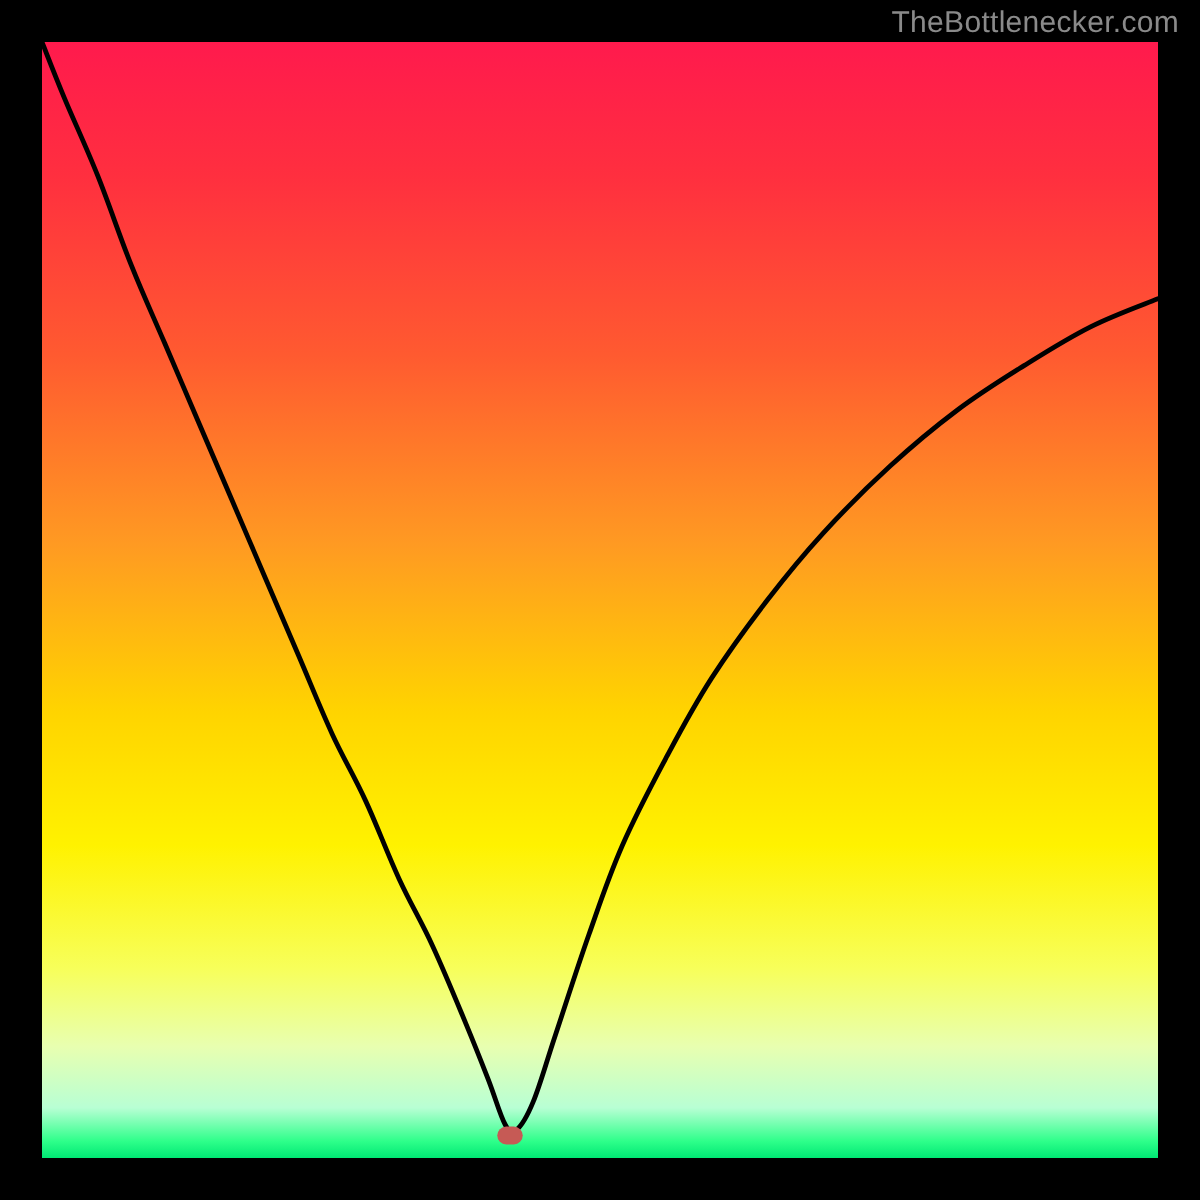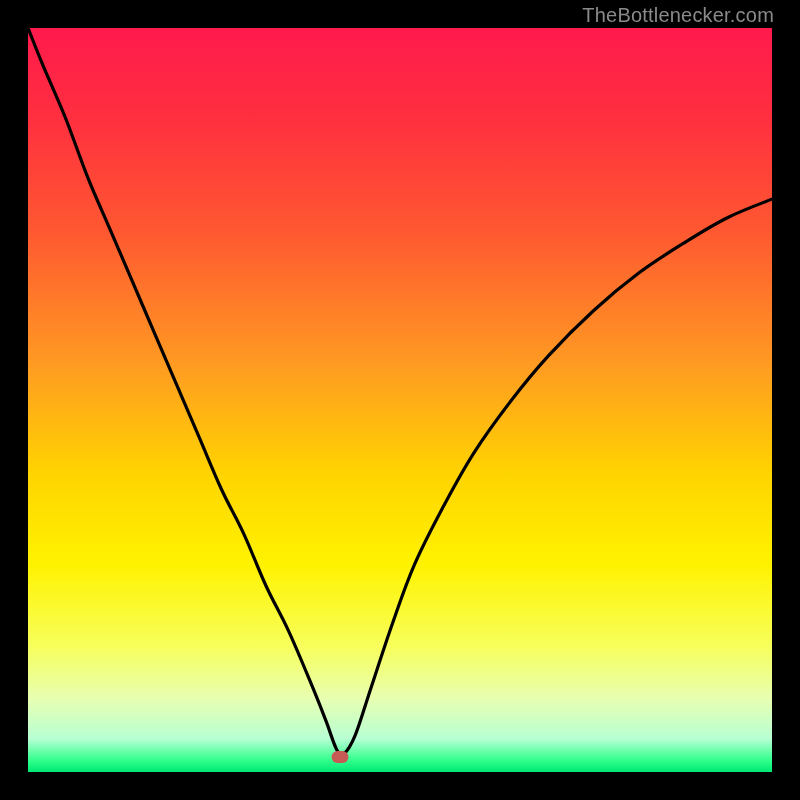"TheBottlenecker.com" .watermark { right: 26px -> 14px }
